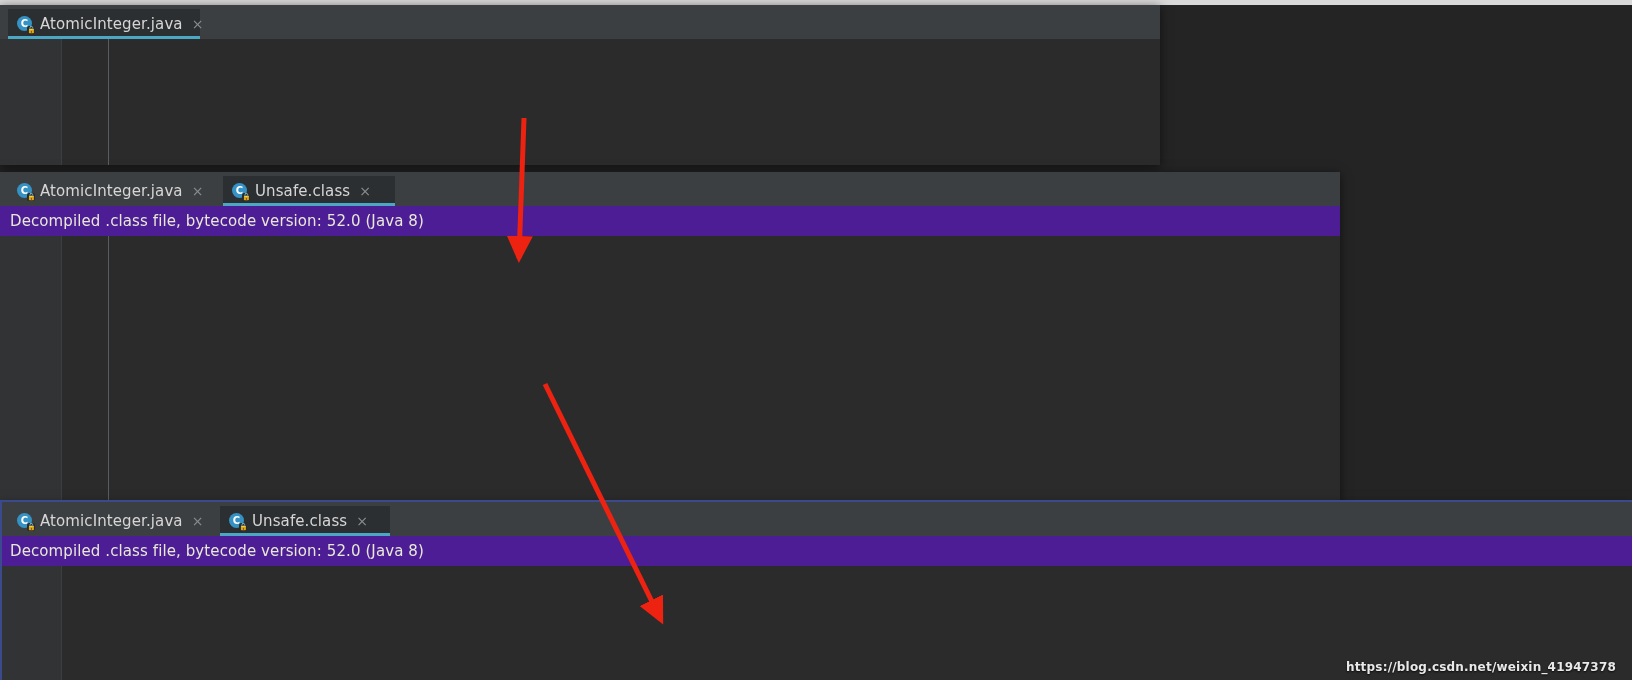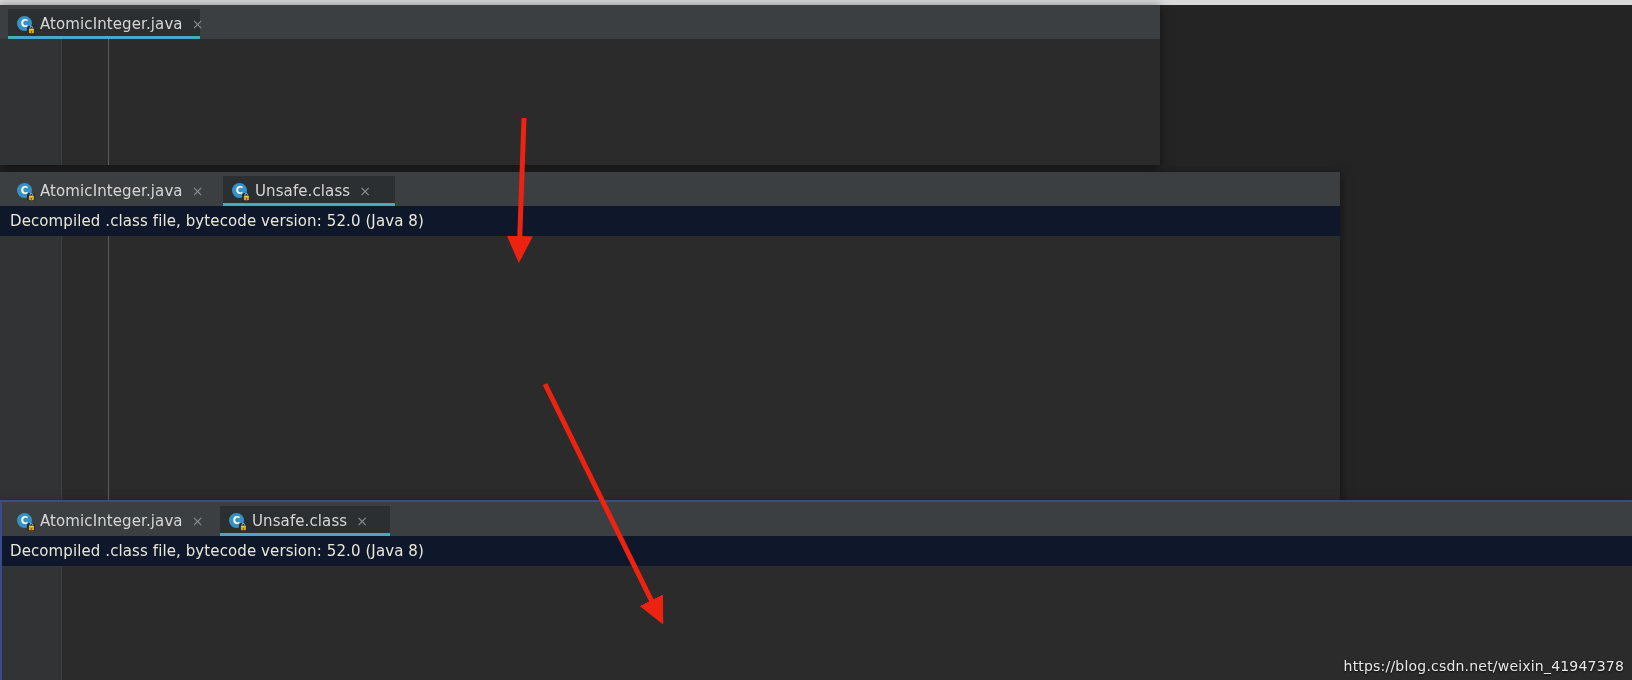"Decompiled .class file, bytecode" .notice-bar { background: #0f172a -> #4c1d95 }
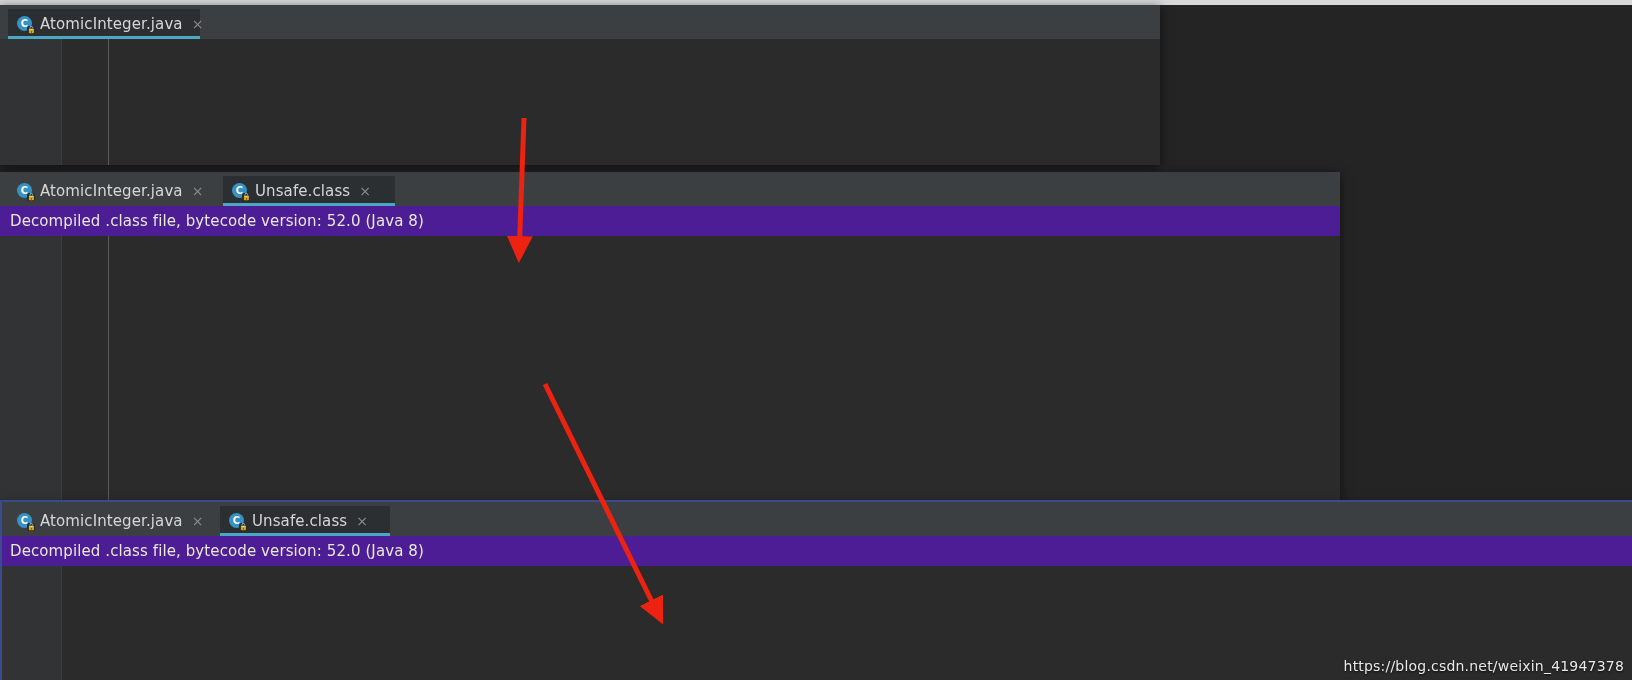"https://blog.csdn.net/weixin_41947378" #watermark { font-size: 14px -> 12px; font-weight: none -> bold; right: 8px -> 16px }
